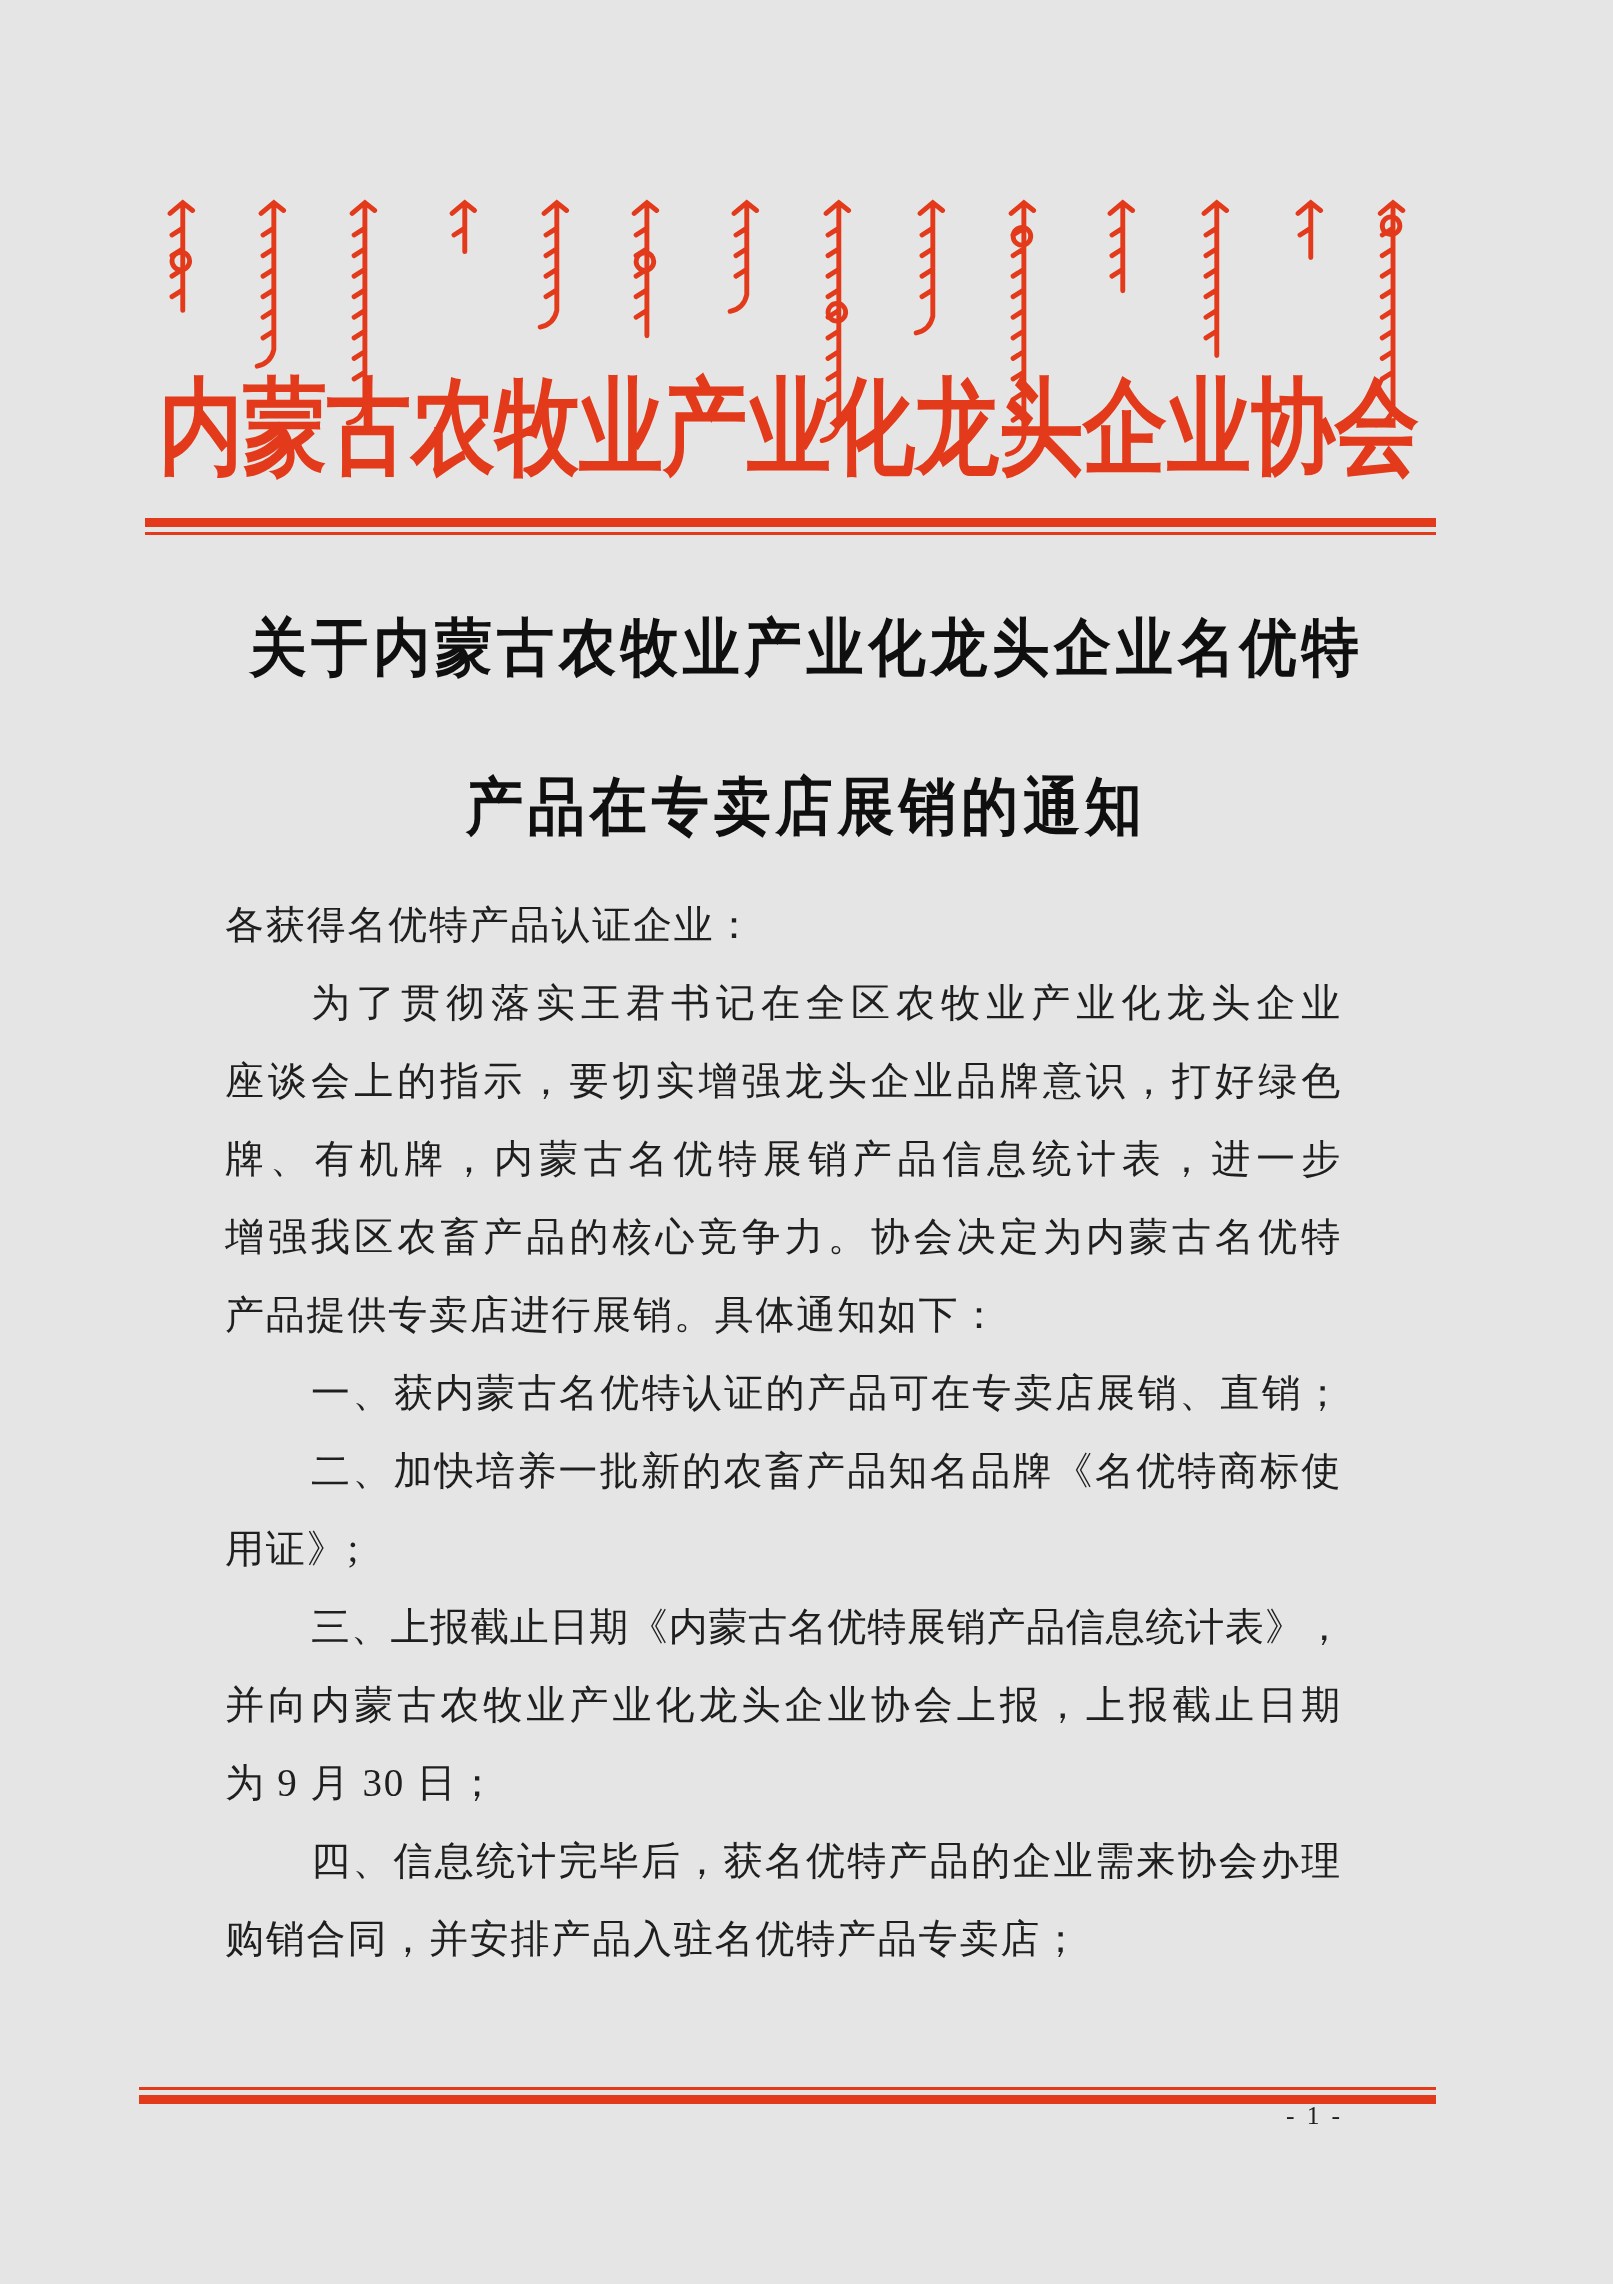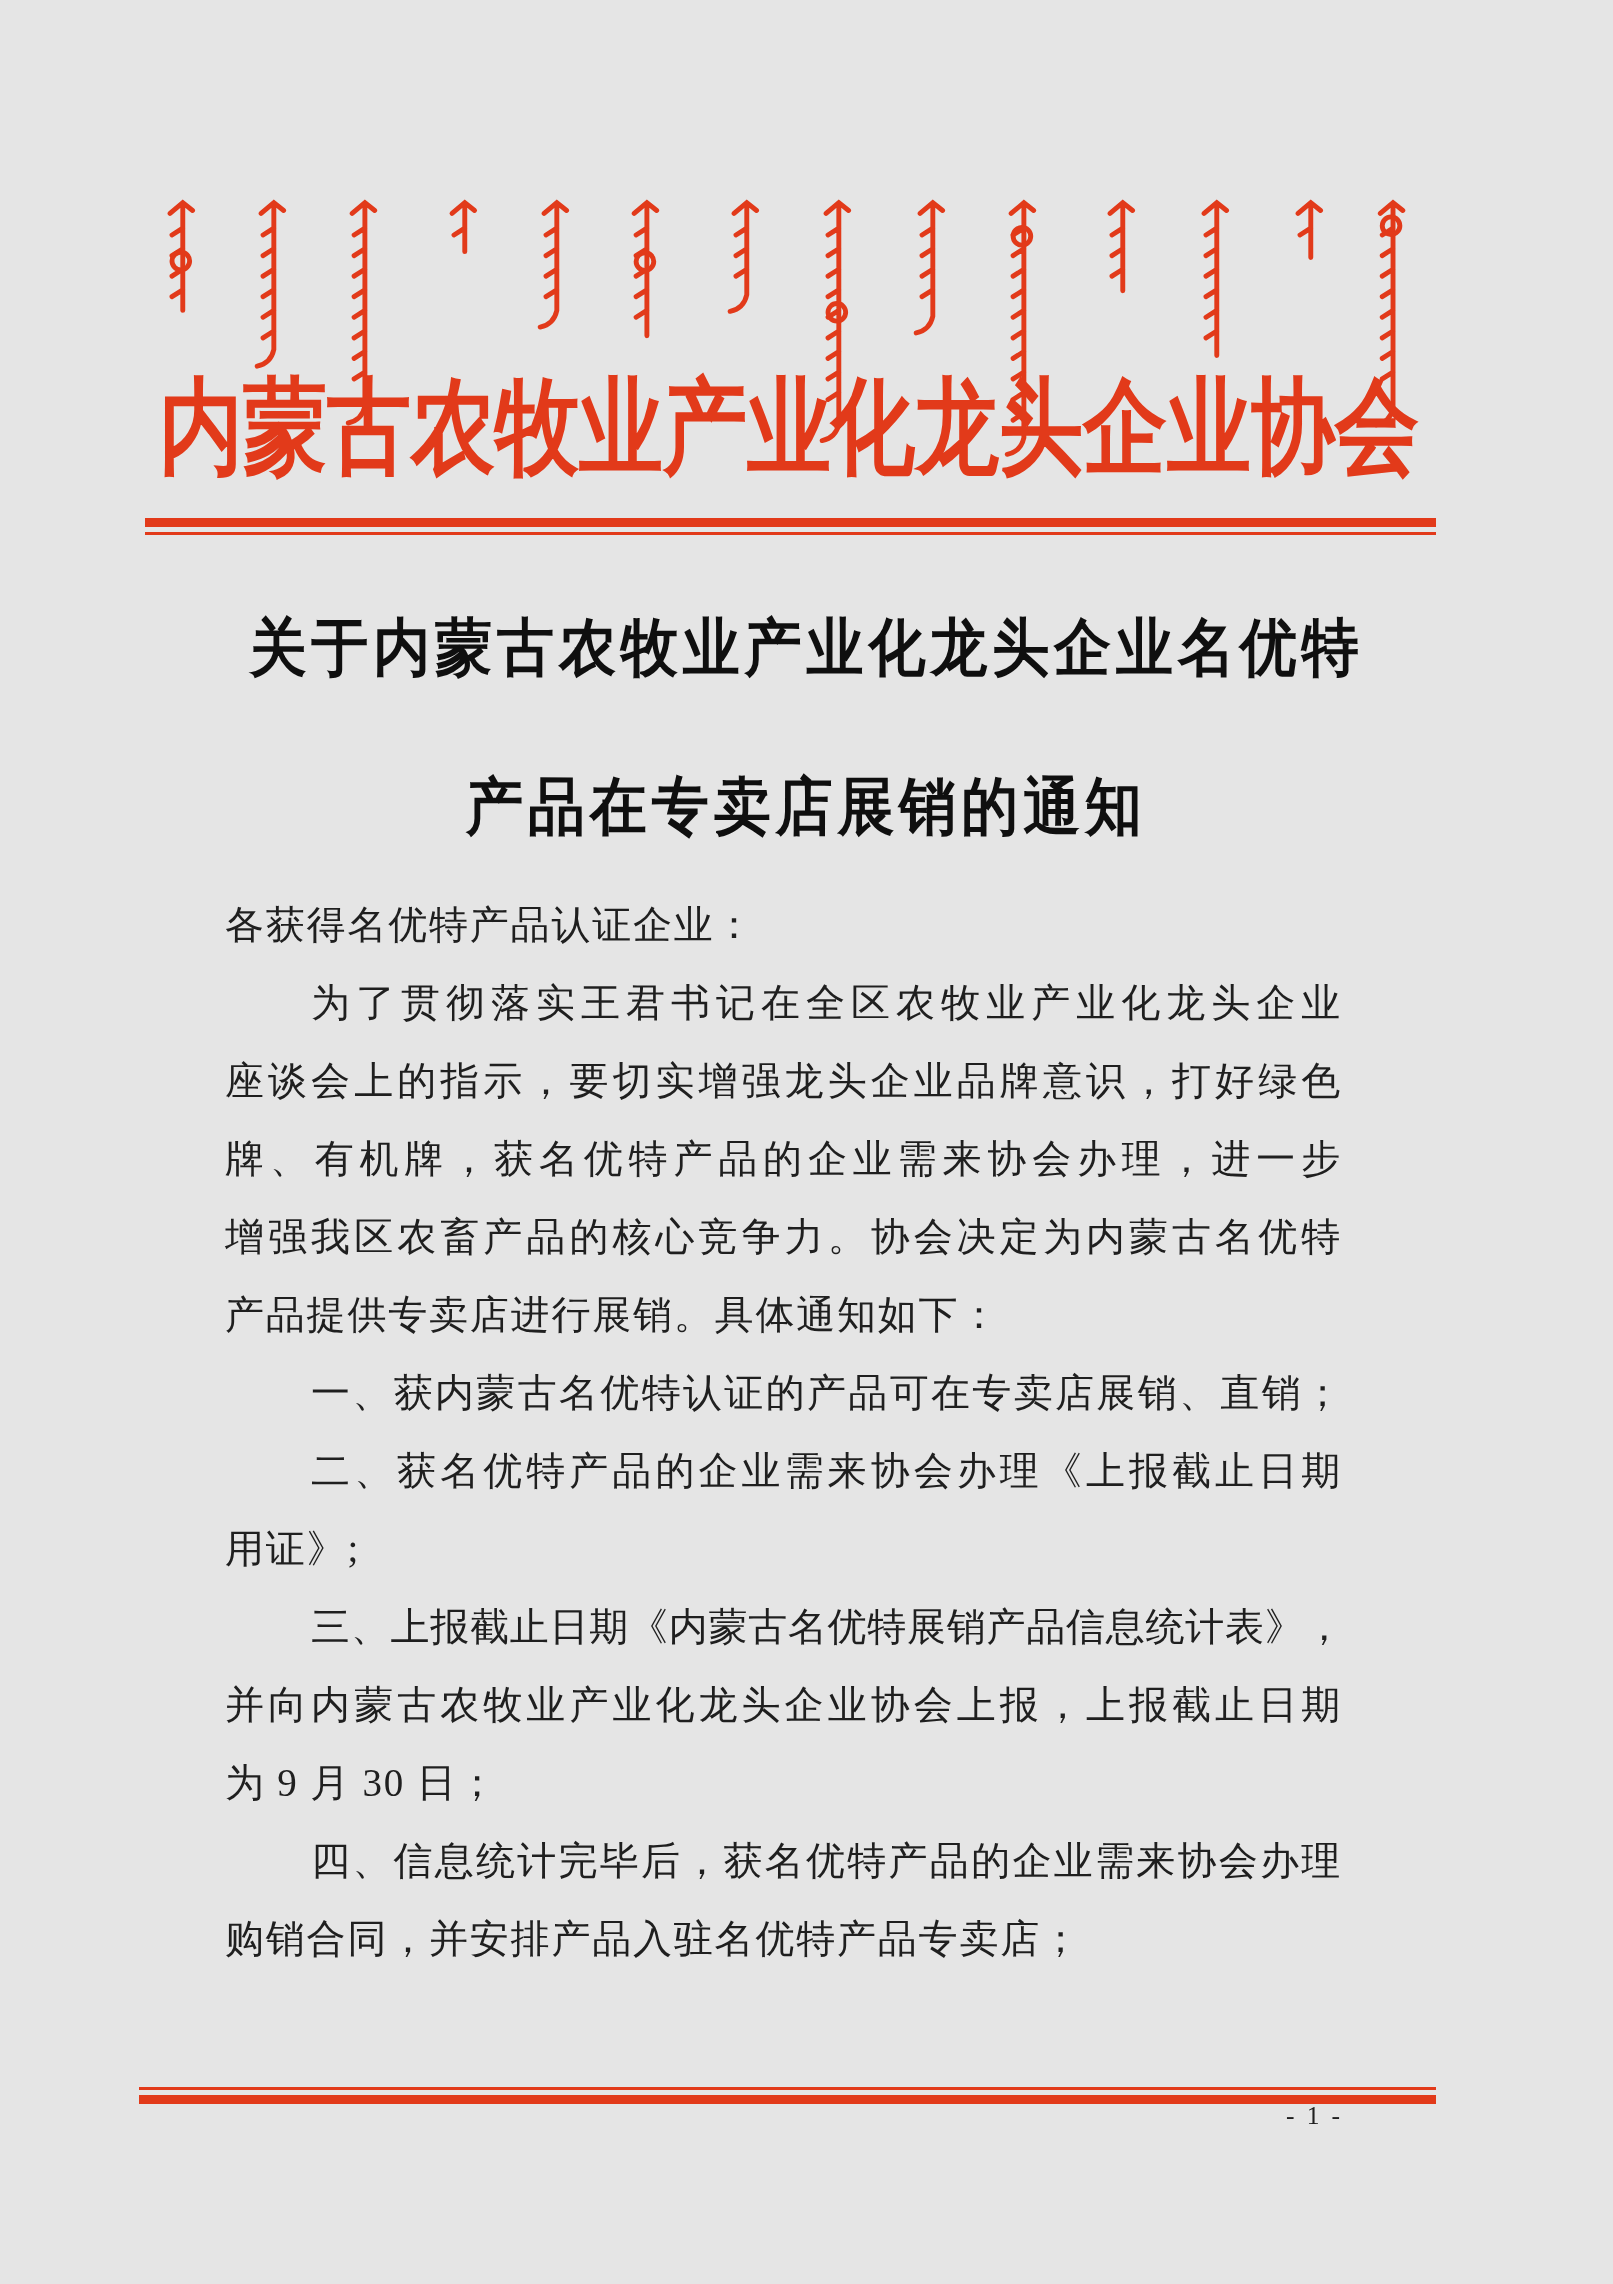"牌、有机牌，获名优特产品的企业需来协会办理，进一步" div.body-line { text: 获名优特产品的企业需来协会办理 -> 内蒙古名优特展销产品信息统计表 }
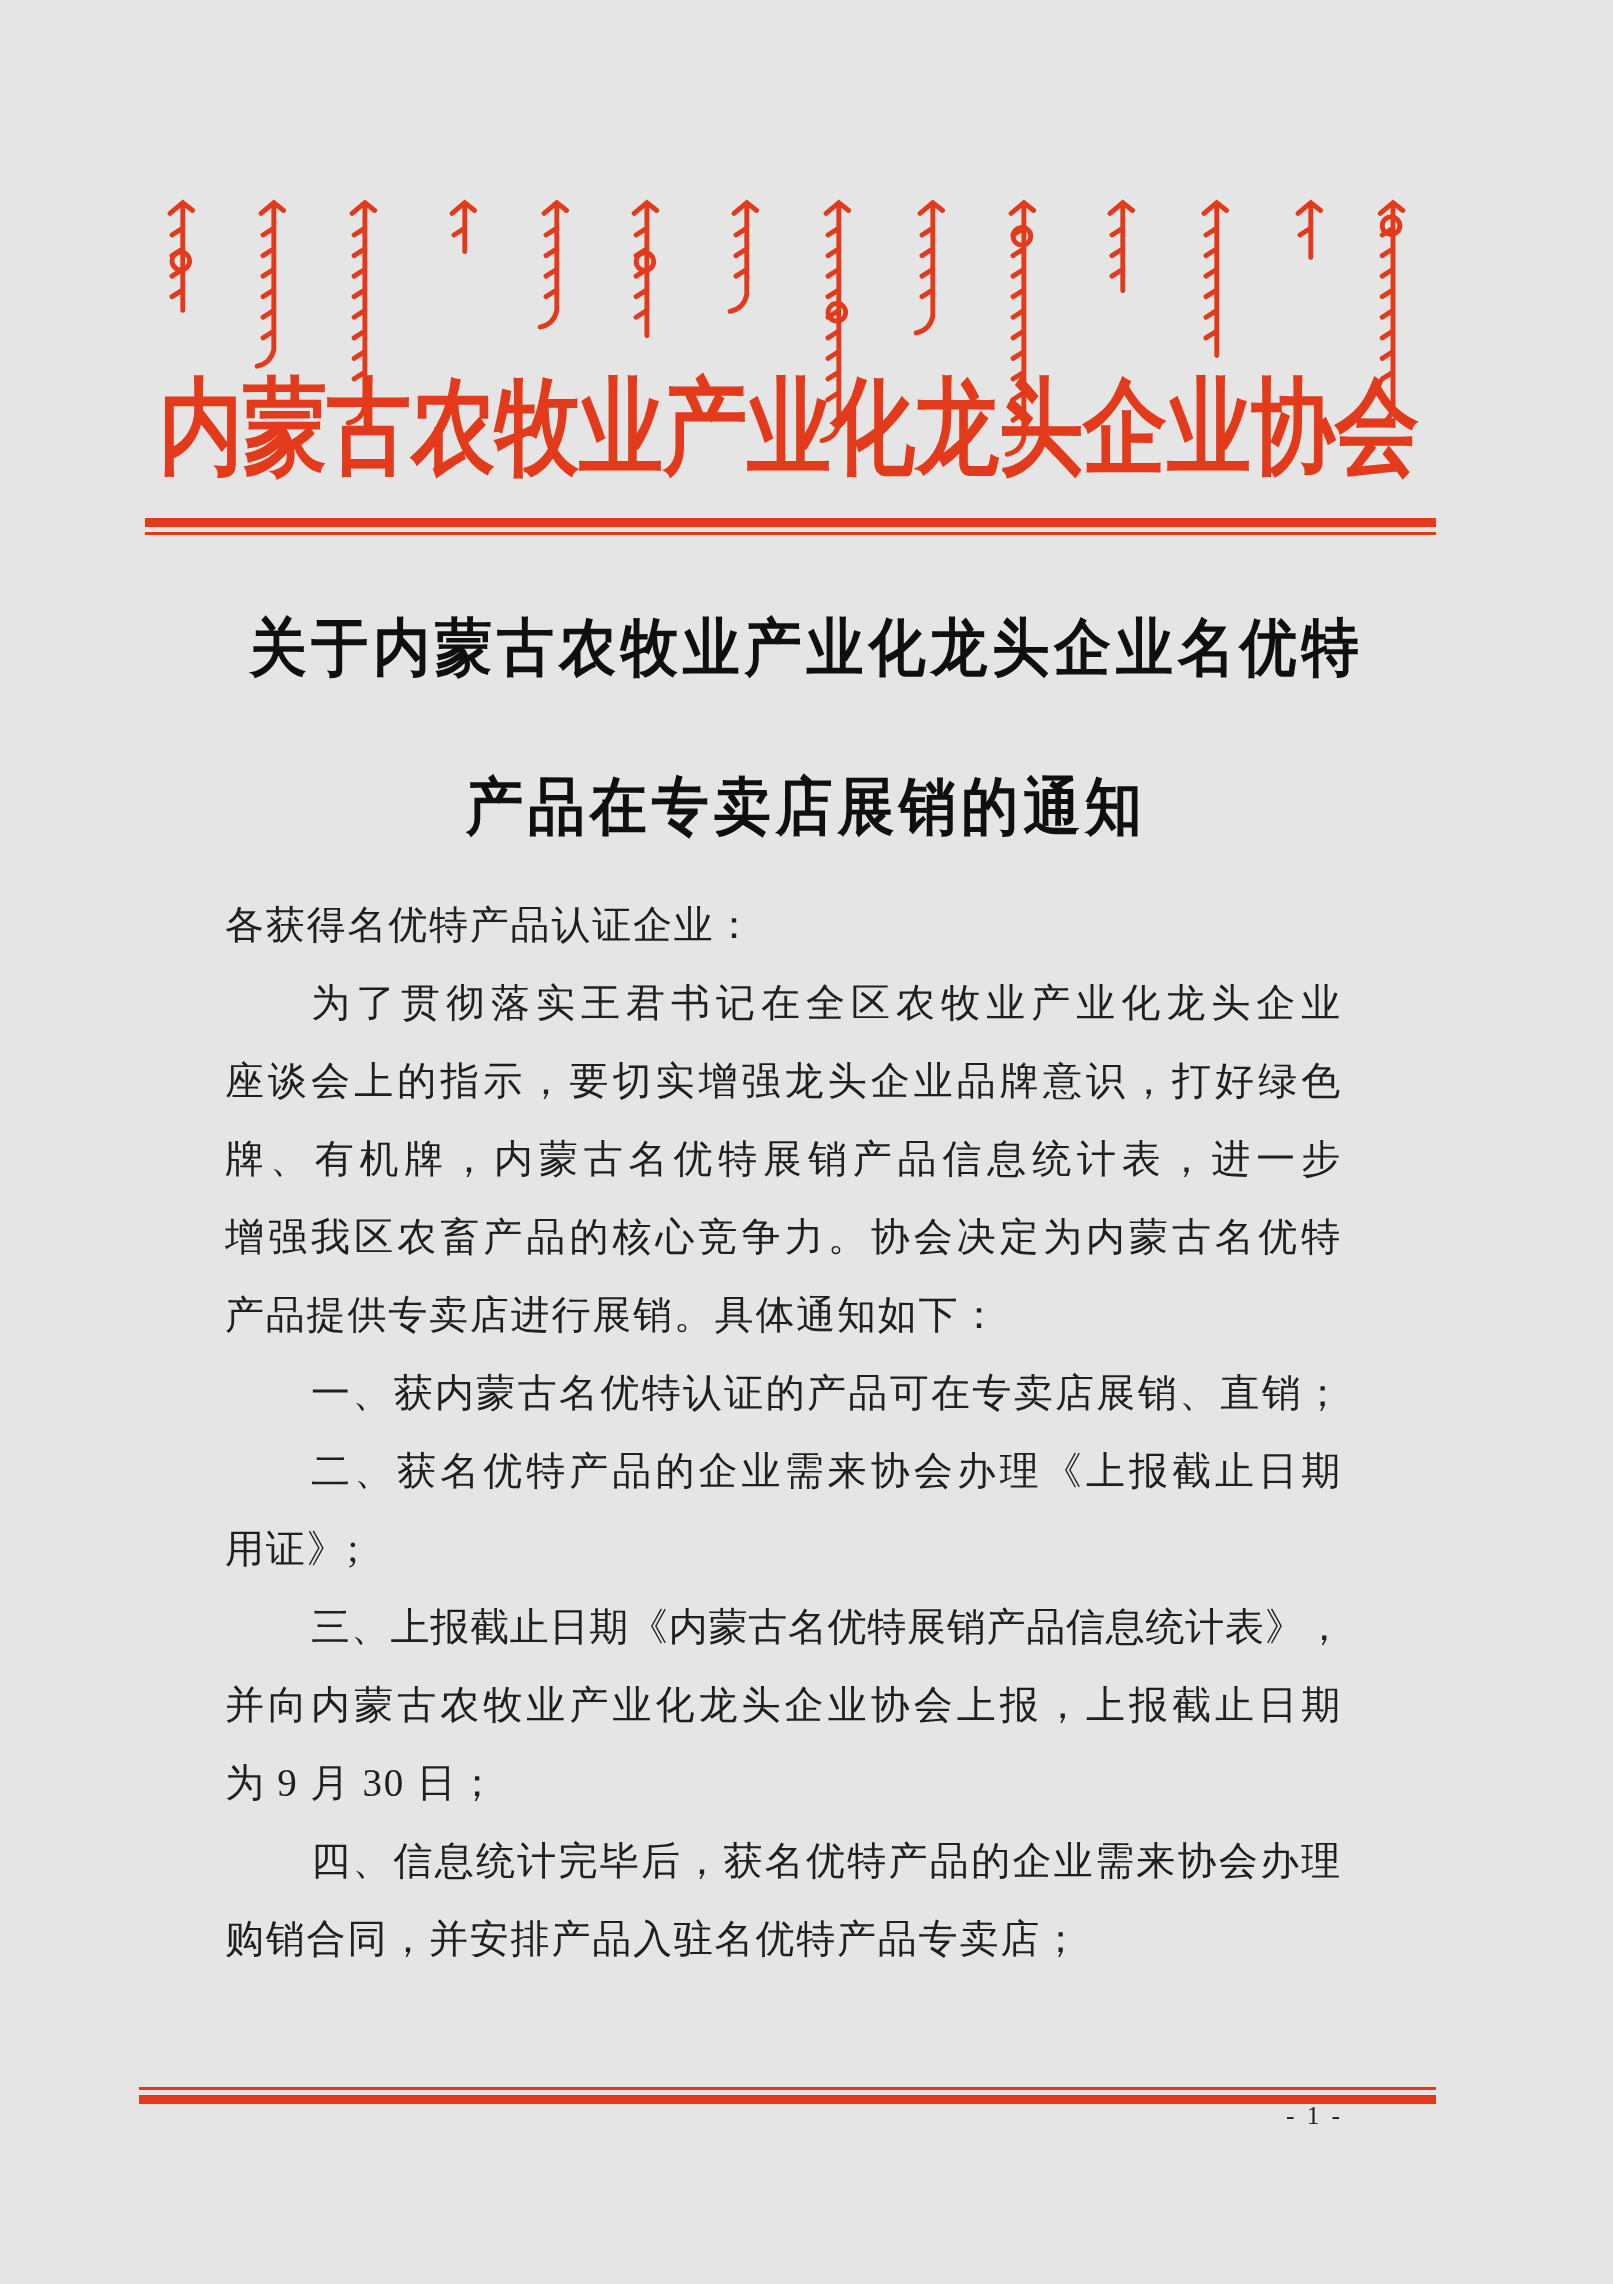"二、获名优特产品的企业需来协会办理《上报截止日期" div.body-line { text: 获名优特产品的企业需来协会办理《上报截止日期 -> 加快培养一批新的农畜产品知名品牌《名优特商标使 }
